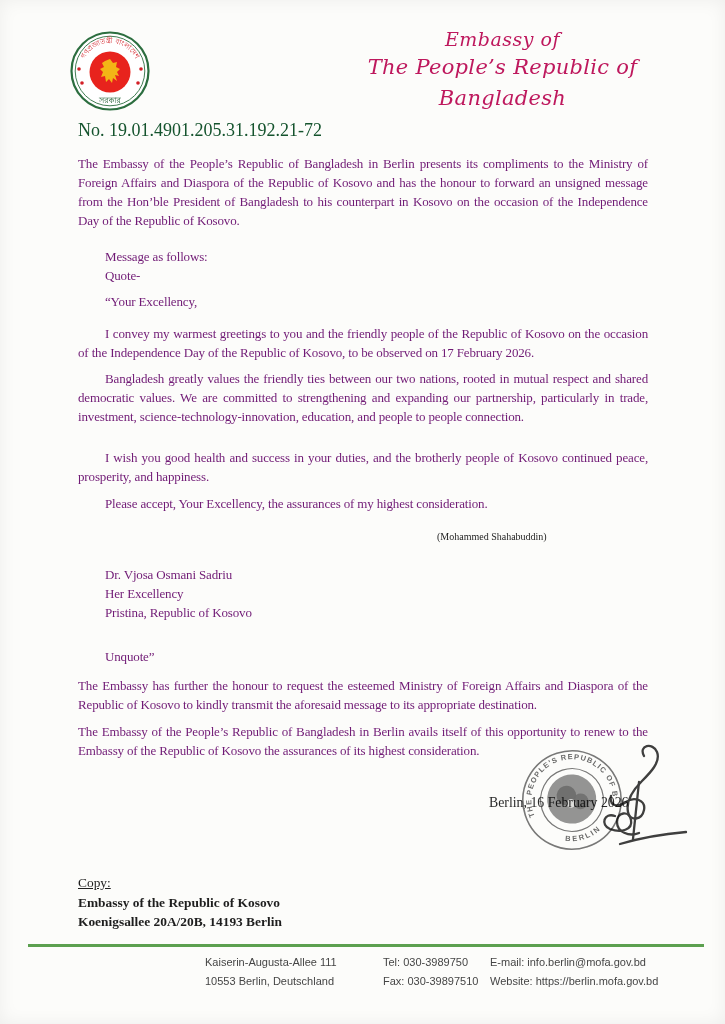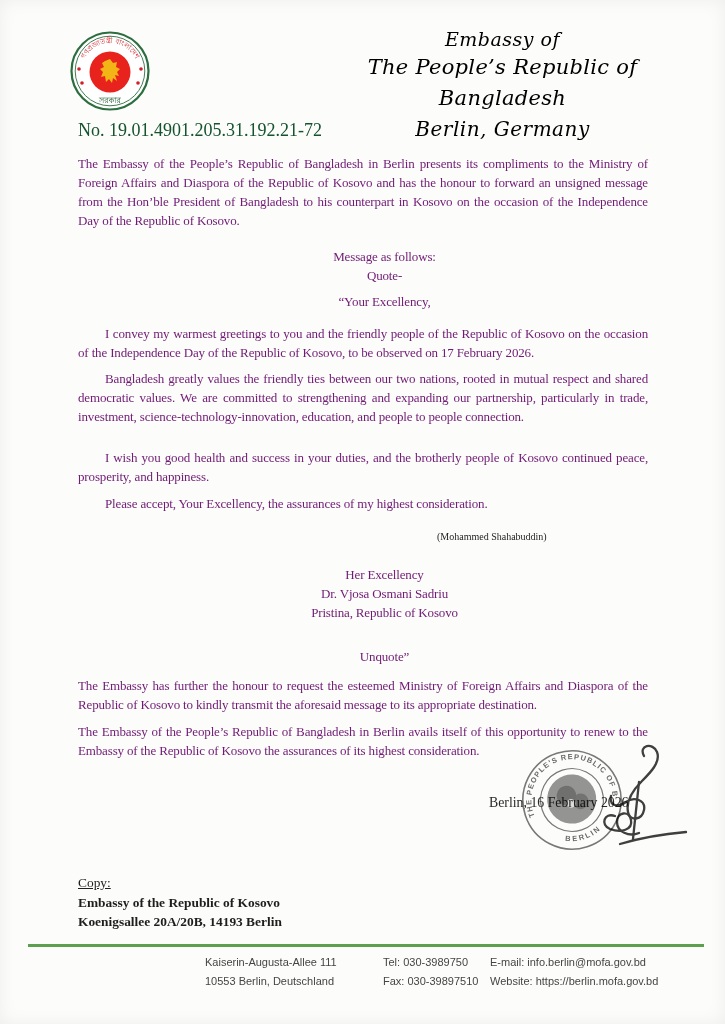"Embassy of" .header-title { color: #000000 -> #be185d }
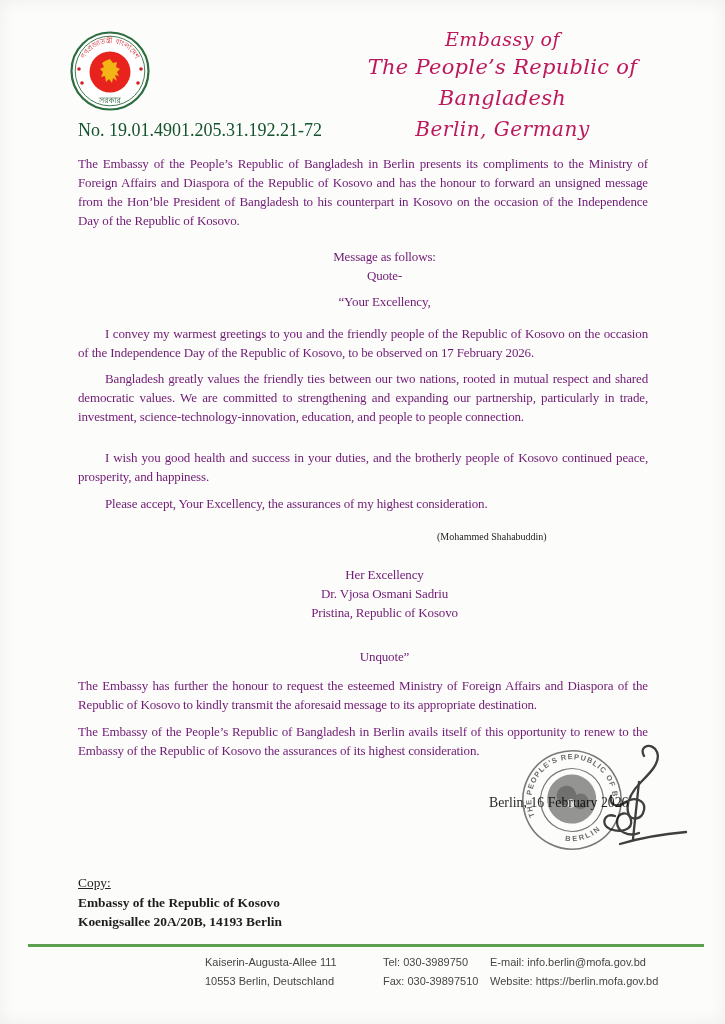"Berlin, Germany" div.t3 { html: <div>Berlin, Germany</div> -> none }
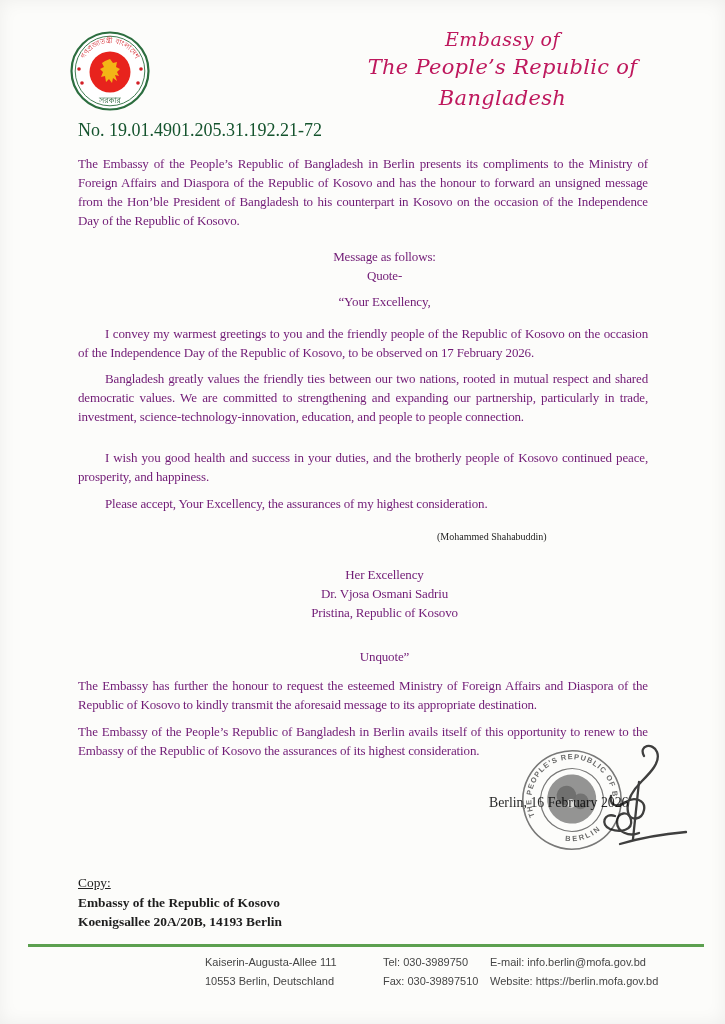"Message as follows:" .indented { margin-left: 8px -> none; text-align: center -> left }
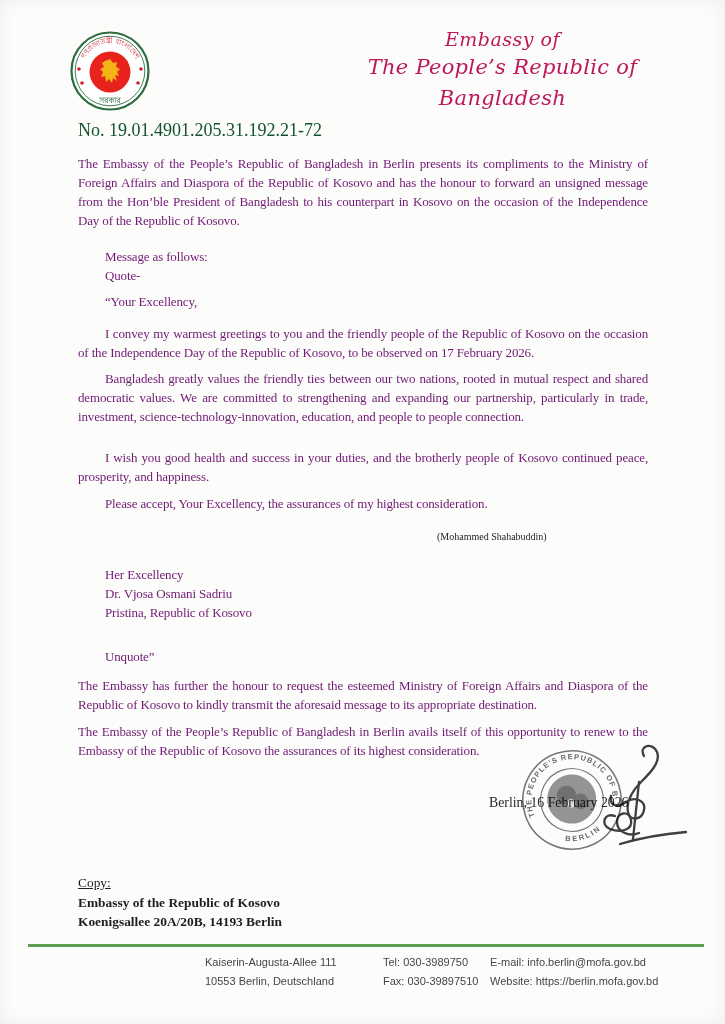"Her Excellency" div.addr-line { order: before "Dr. Vjosa Osmani Sadriu" -> after "Dr. Vjosa Osmani Sadriu" }
